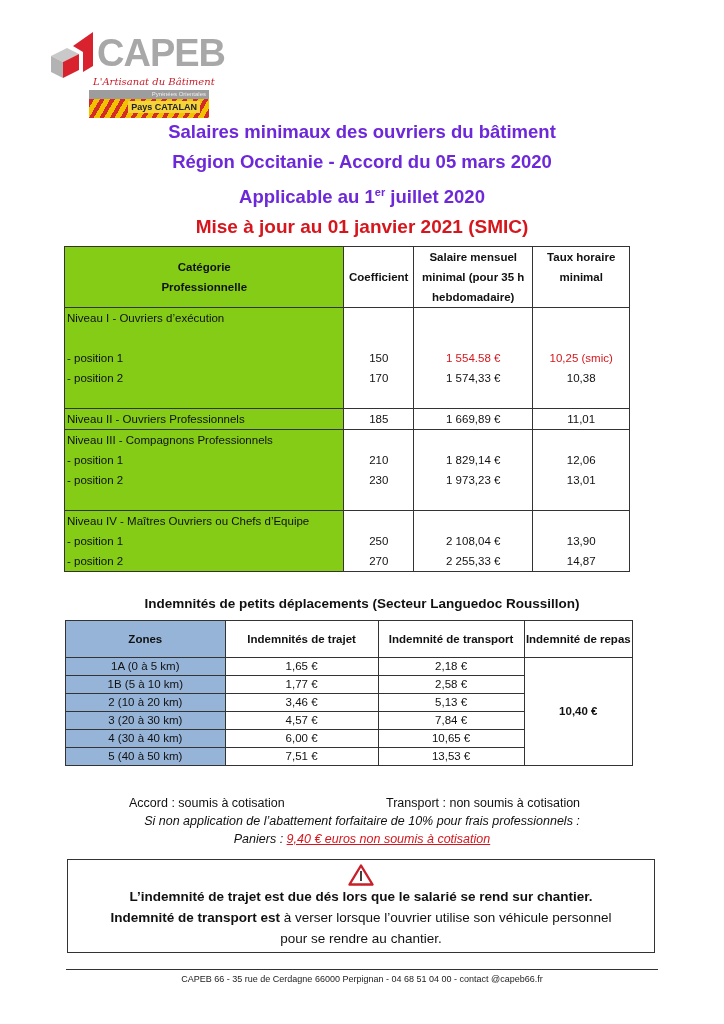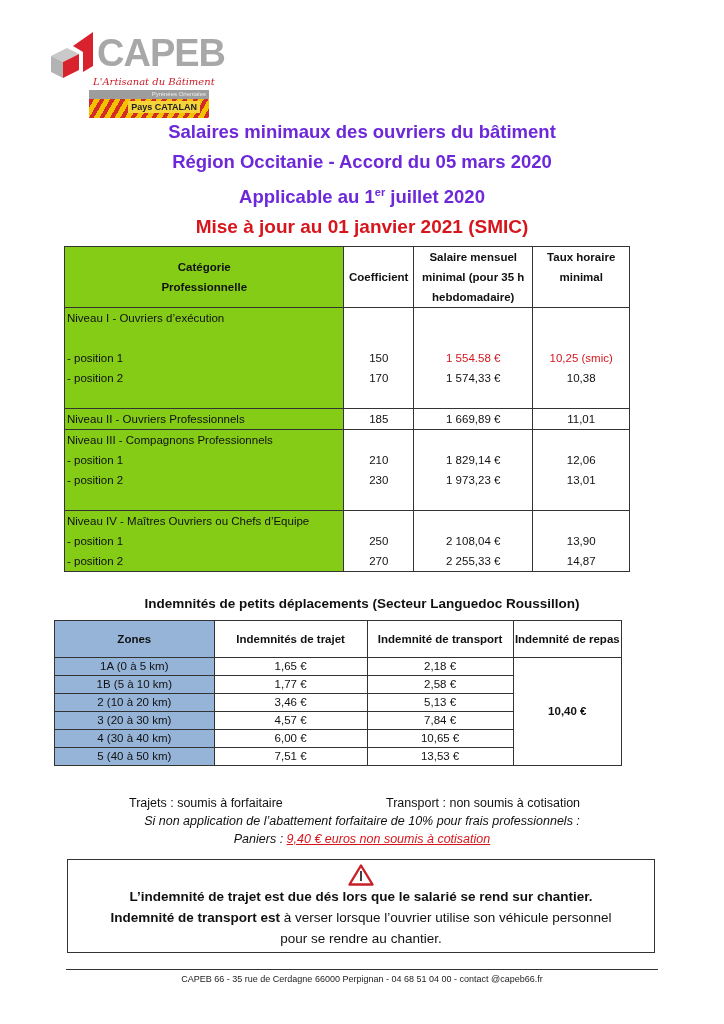"Zones" .ind { left: 54px -> 65px }
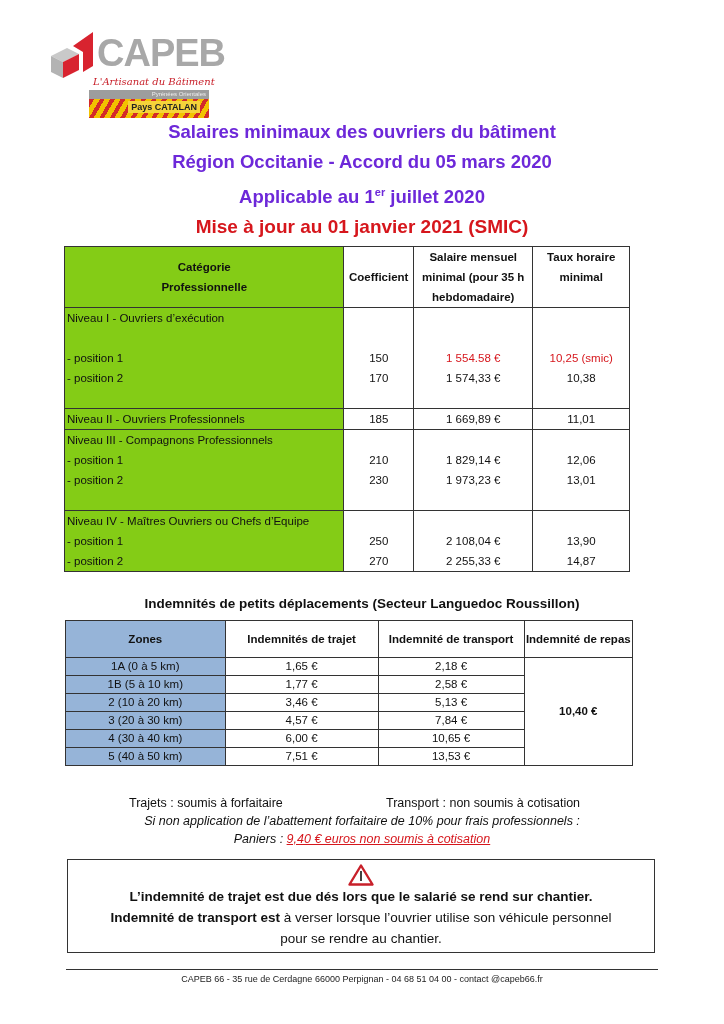"Trajets : soumis à forfaitaire" span.note-left { text: Trajets : soumis à forfaitaire -> Accord : soumis à cotisation }
